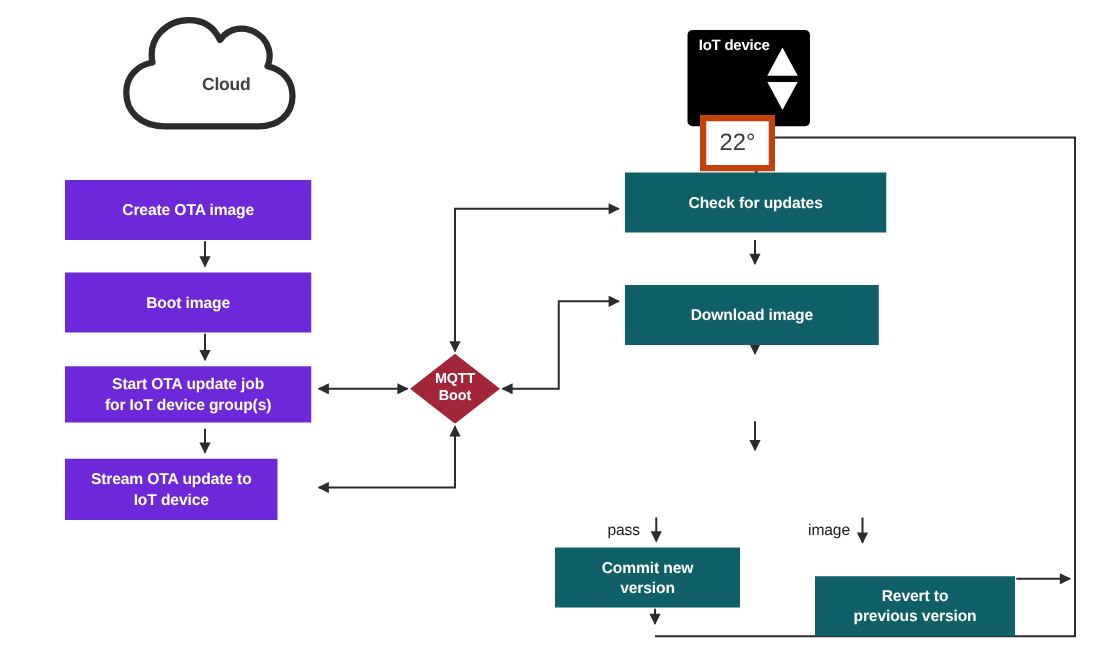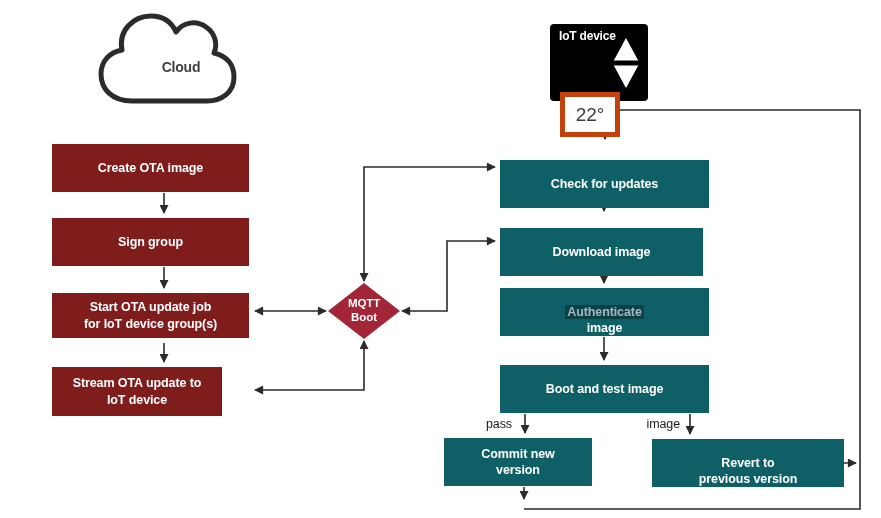"Create OTA image" .box.light { background: #7f1d1d -> #6d28d9 }
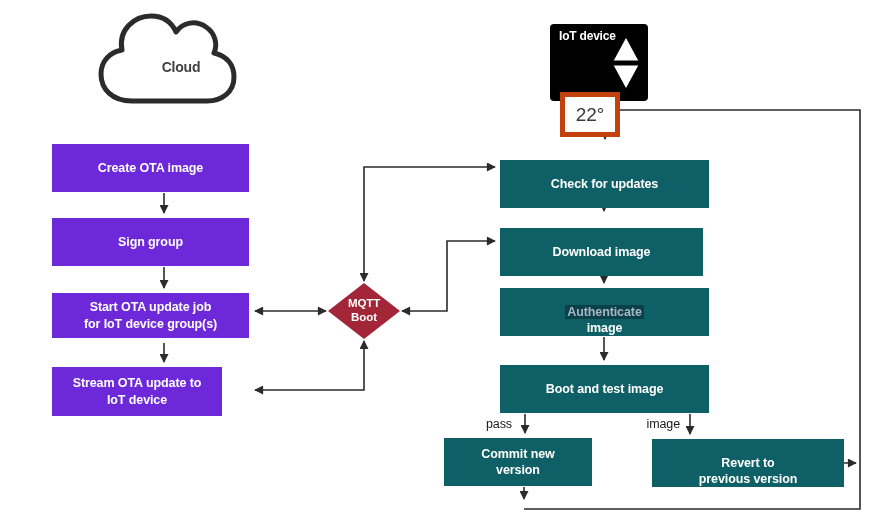"Check for updates" div.box { top: 160px -> 138px }
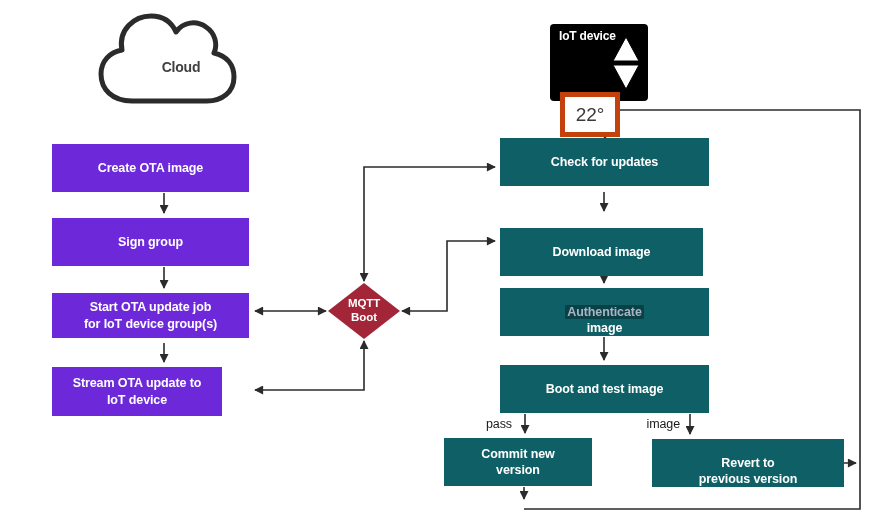"Sign group" span.box-label { text: Sign group -> Boot image }
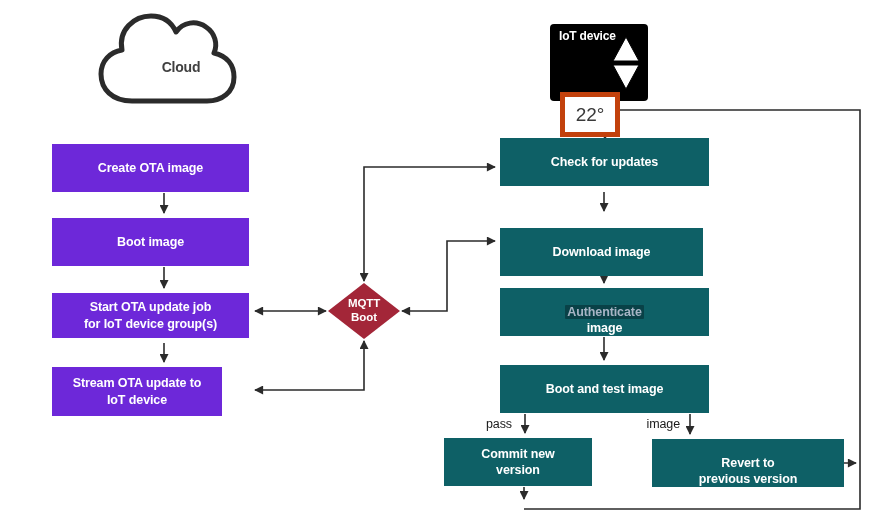"Authenticate image" div.box { html: <div> <span> <span>Authenticate</span> <span>image</span> </span> </div> -> none }
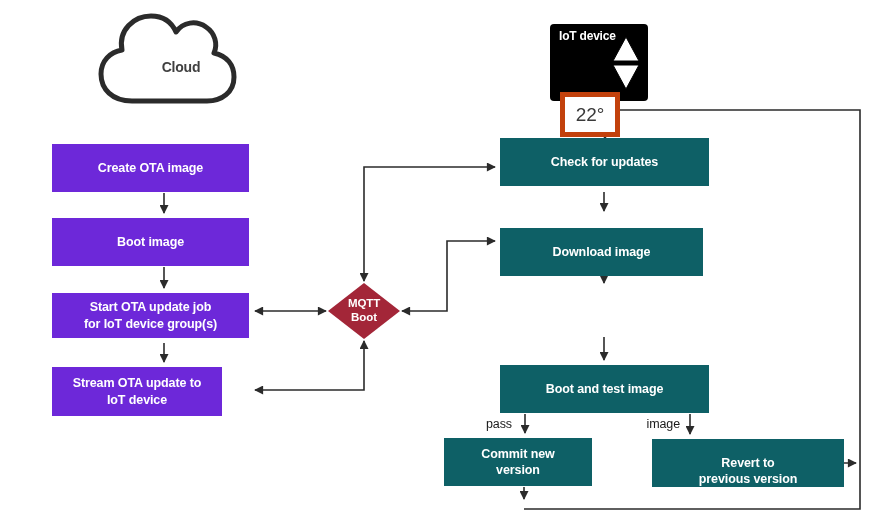"Boot and test image" div.box { html: <div> <span>Boot and test image</span> </div> -> none }
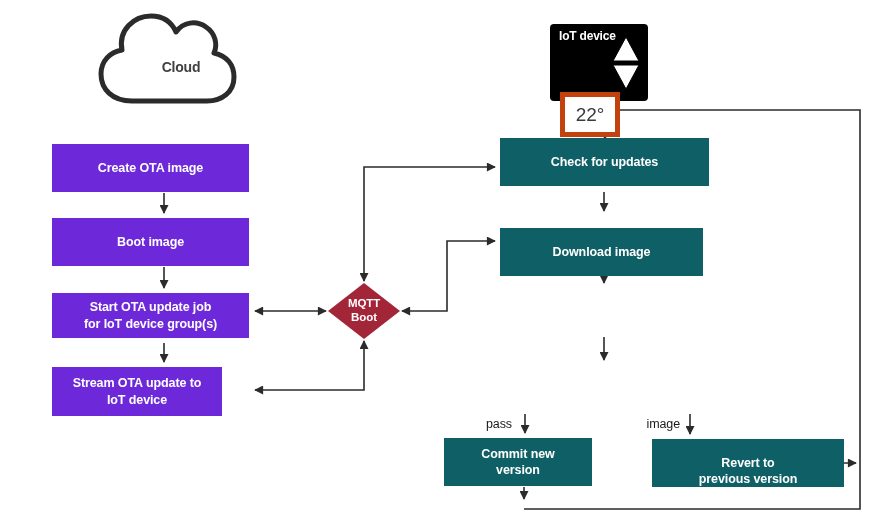"Revert to" div.box { align-items: flex-end -> none; top: 439px -> 461px; width: 192px -> 160px }
